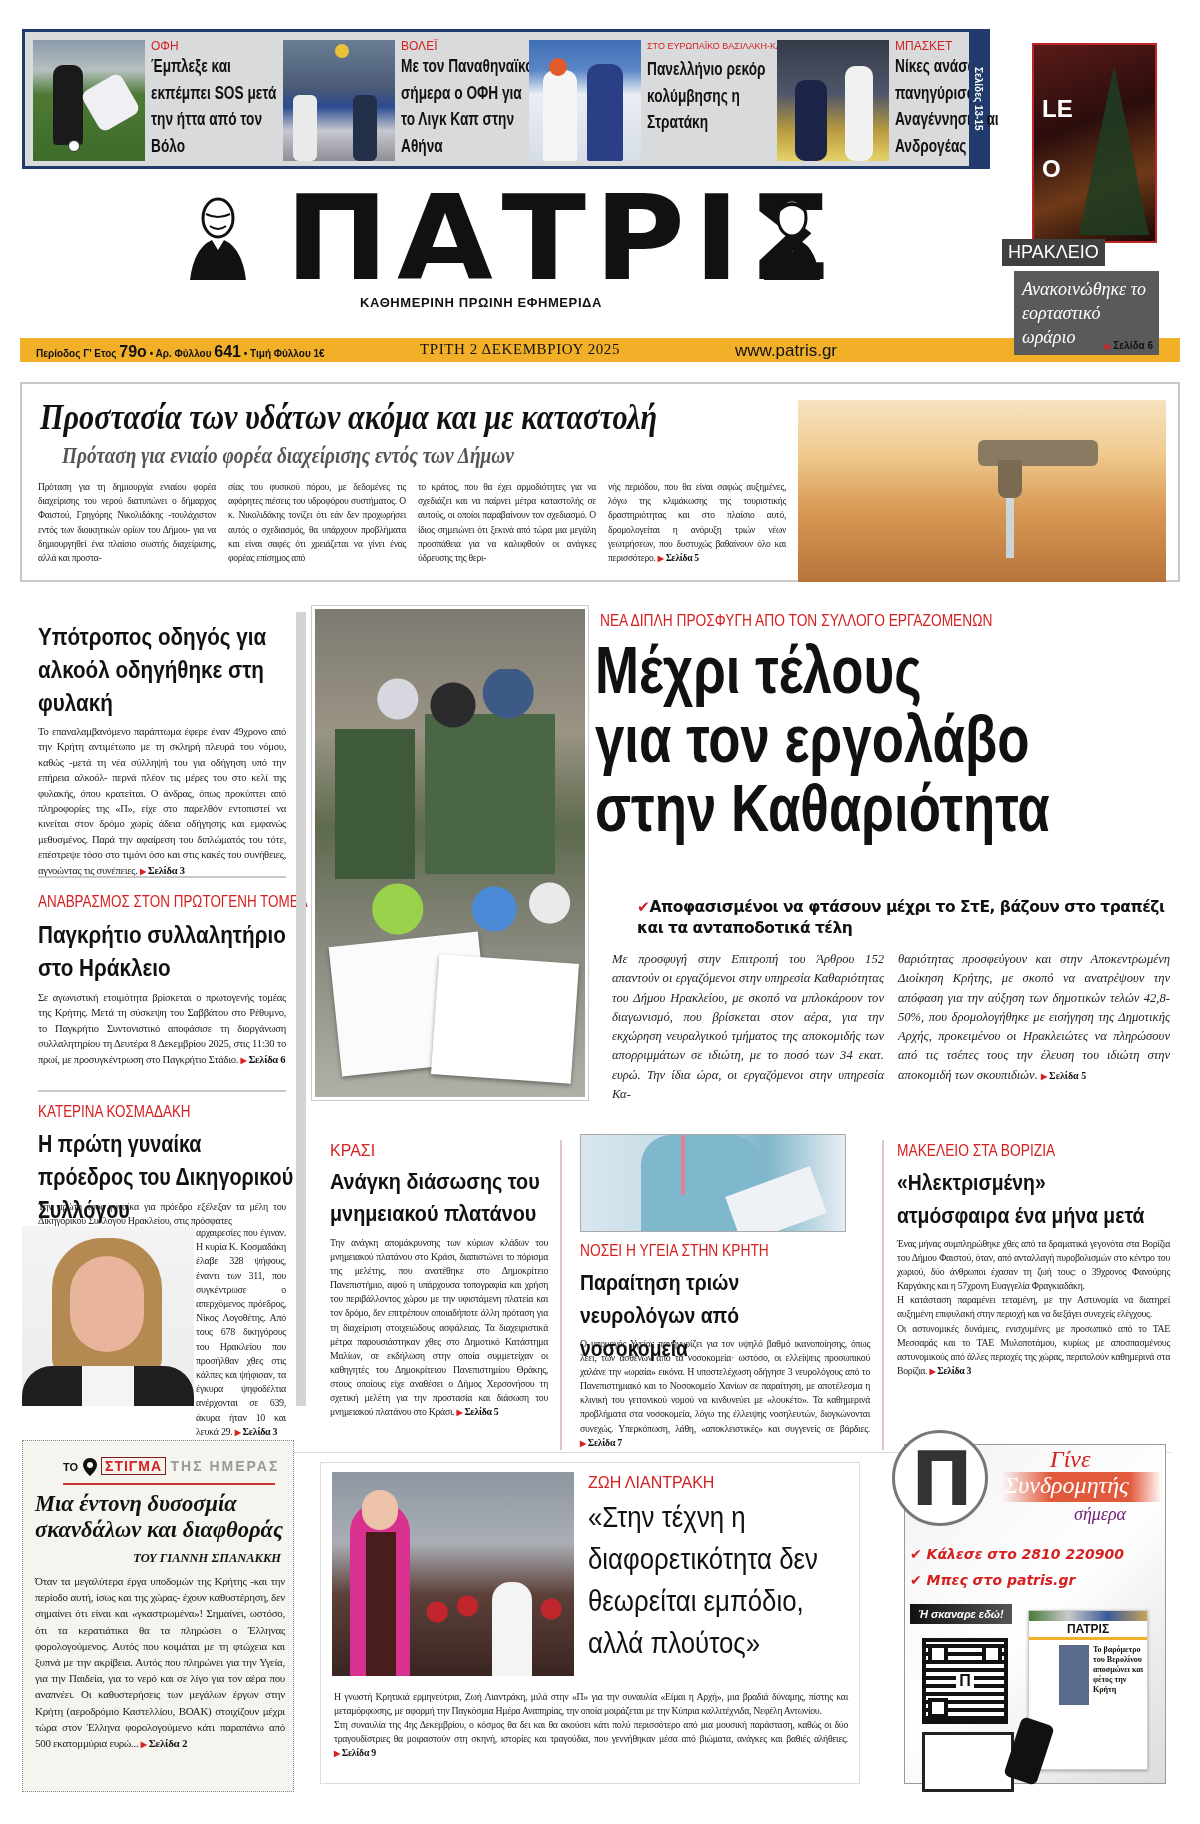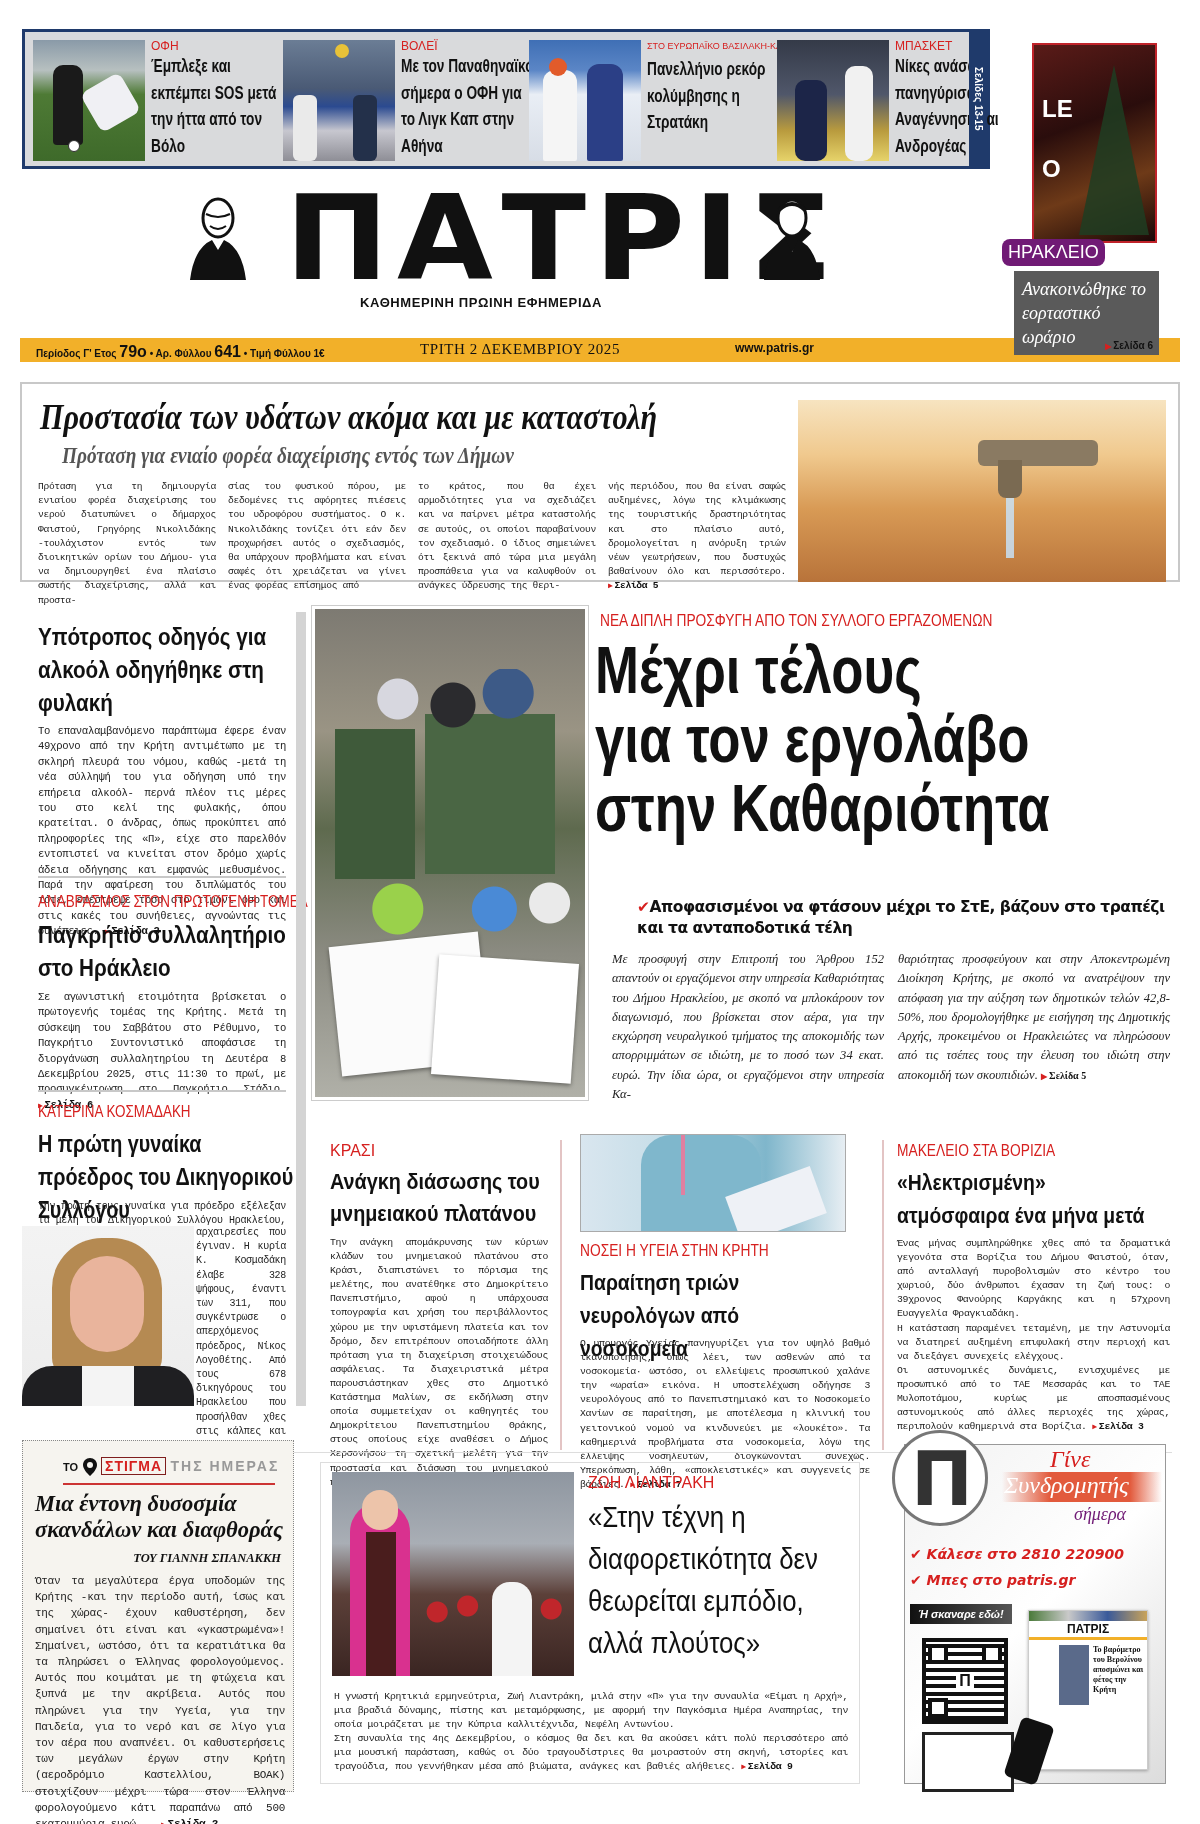"ΗΡΑΚΛΕΙΟ" #promo .label { background: #701a75 -> #404040; border-radius: 8px -> none }
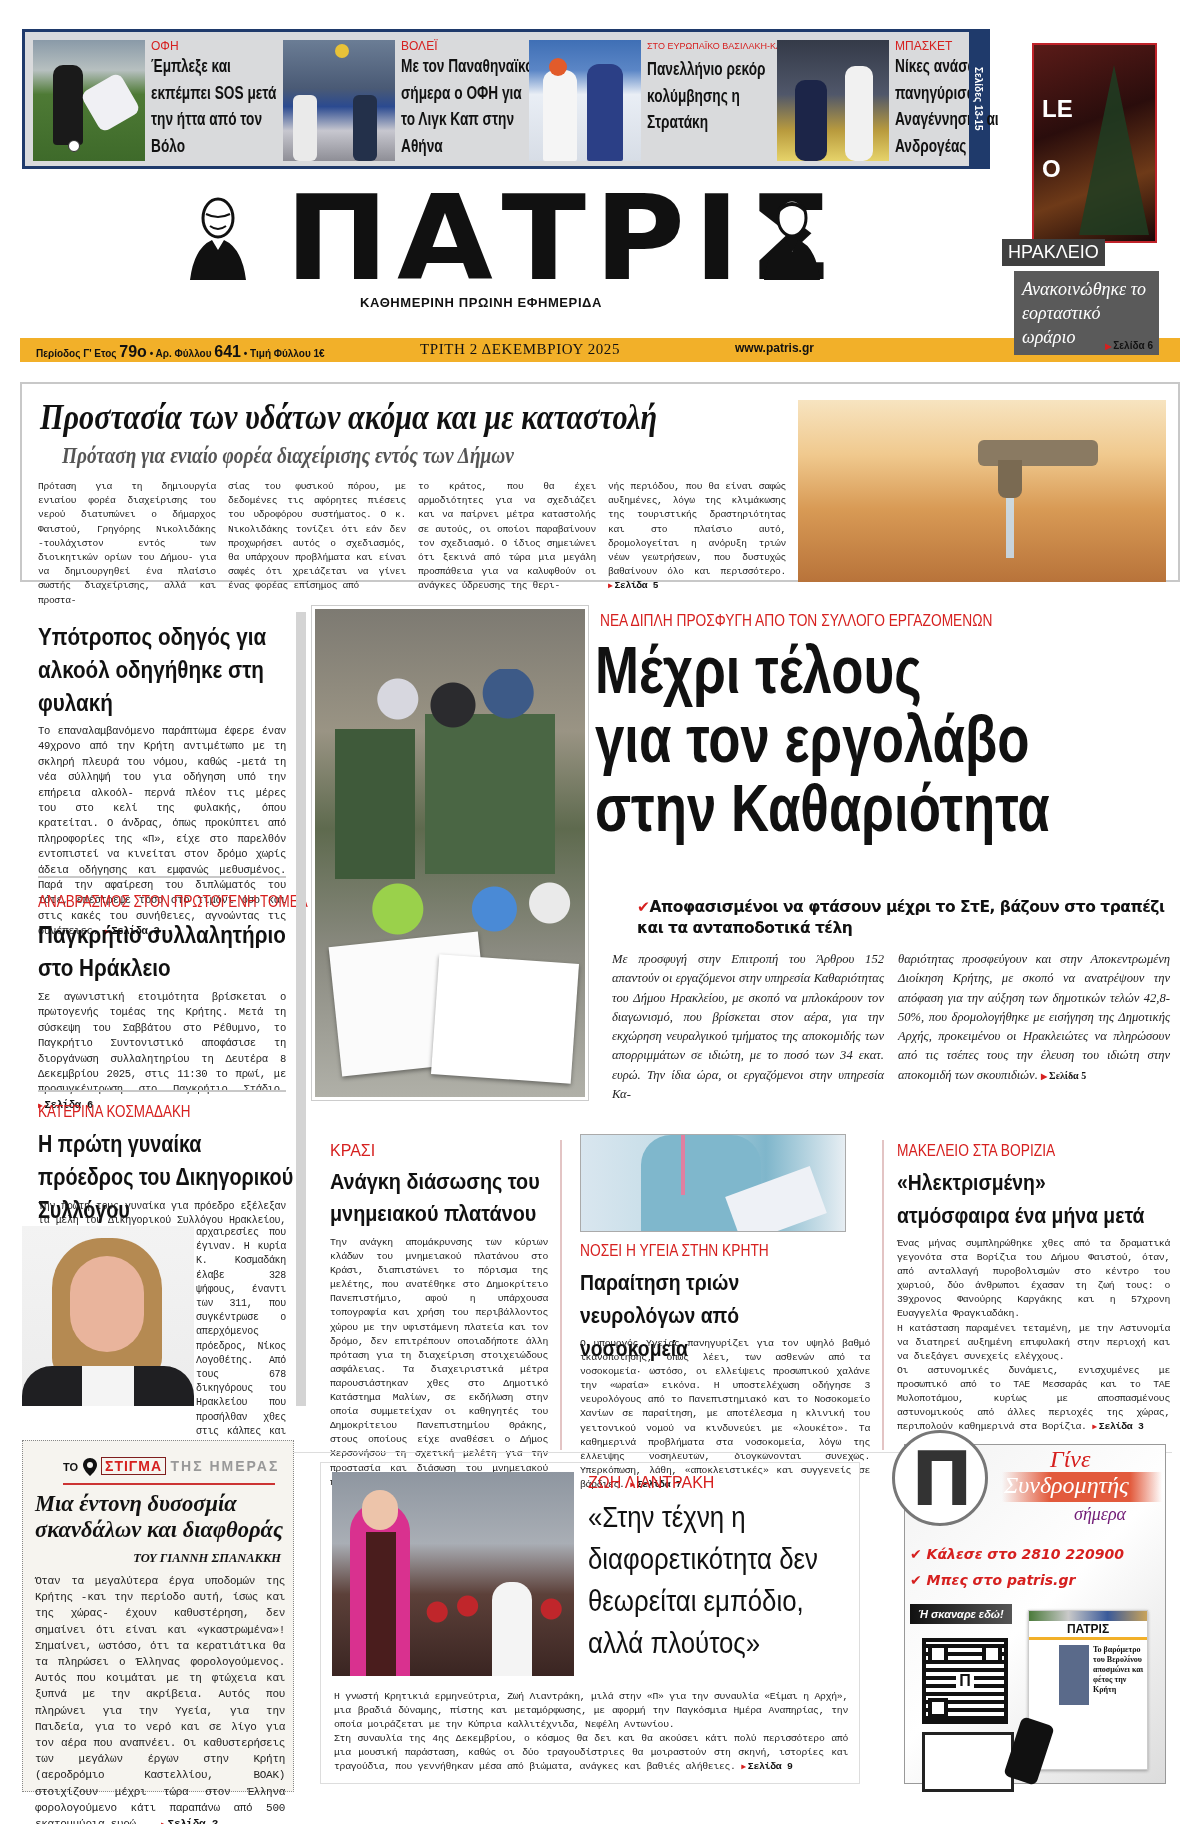"www.patris.gr" #dateline .site { font-size: 12px -> 17px; font-weight: bold -> normal }
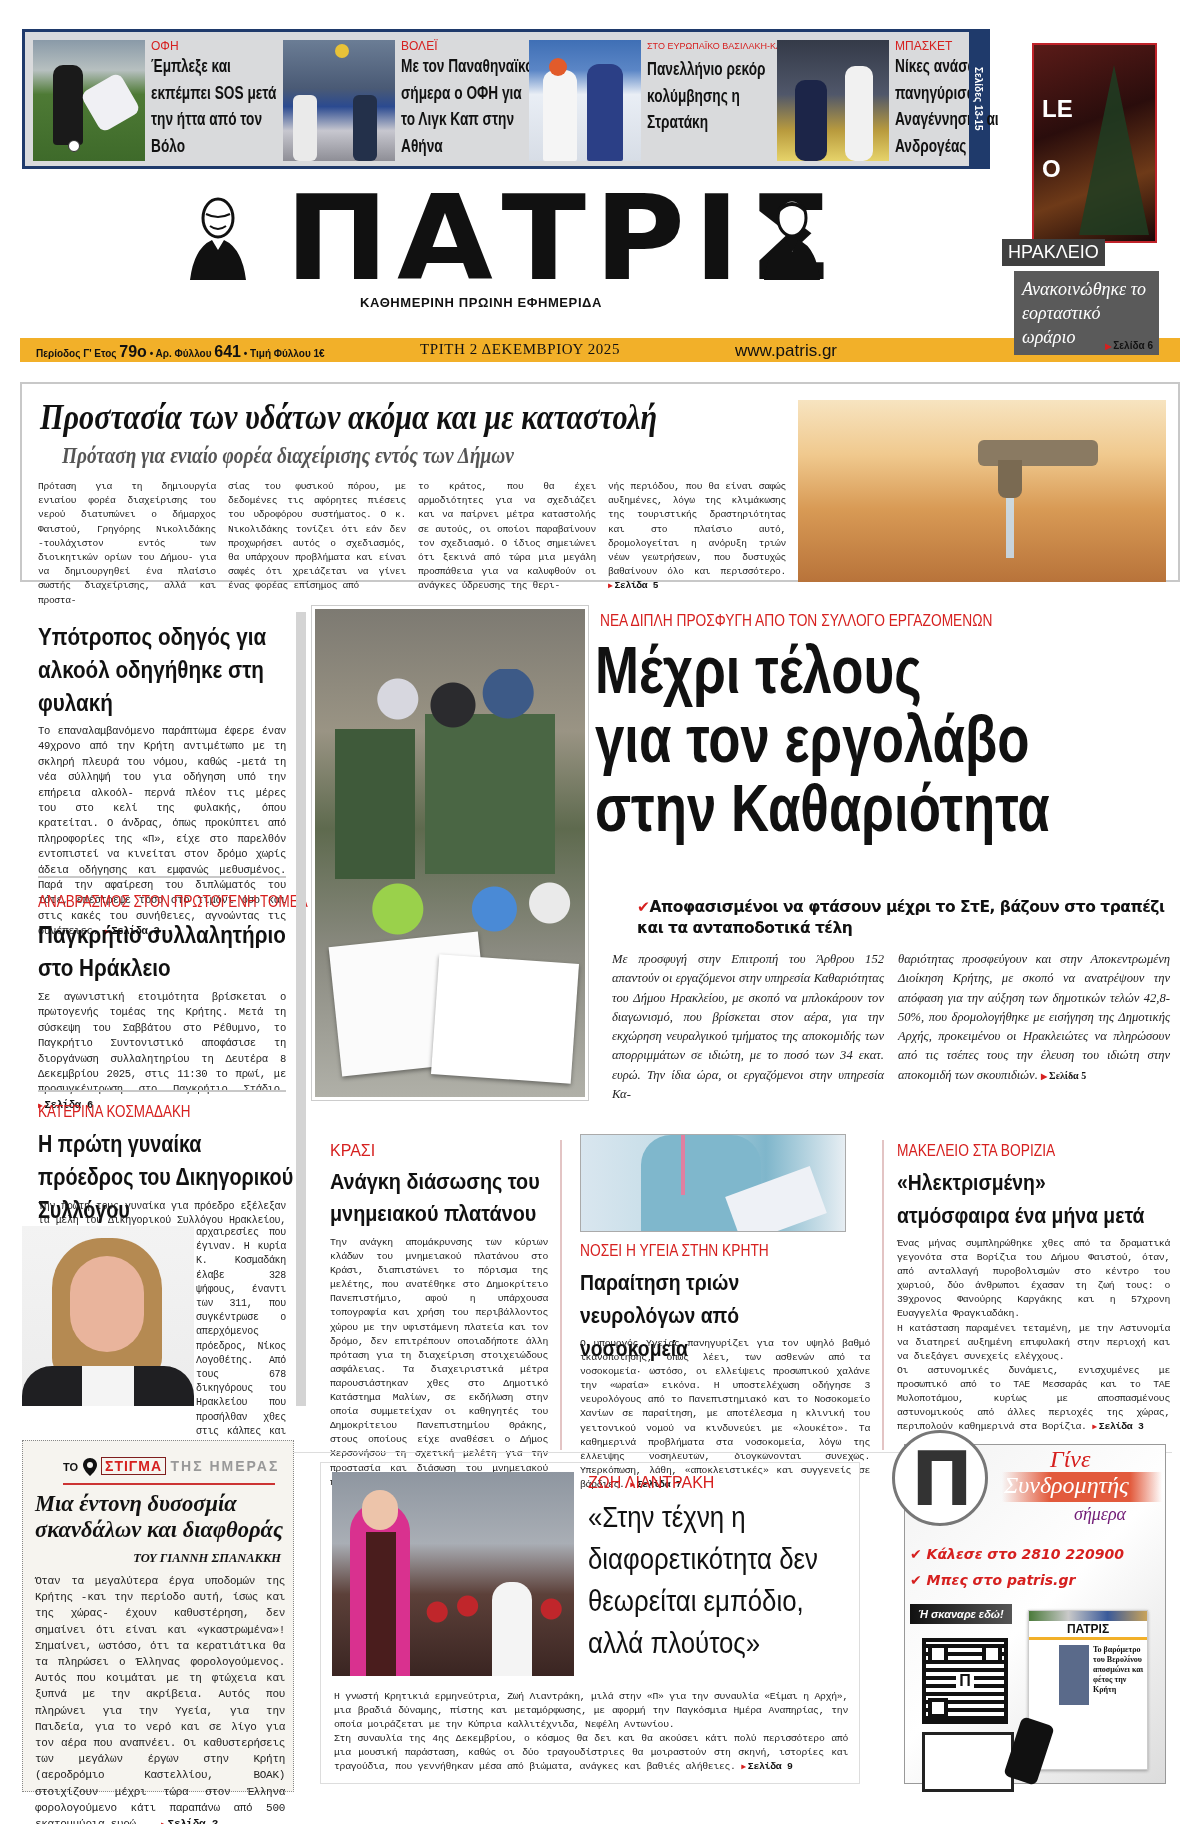"Πρόταση για τη δημιουργία ενιαίου" .body-text { font-family: Liberation Mono, monospace -> Liberation Serif, serif }
